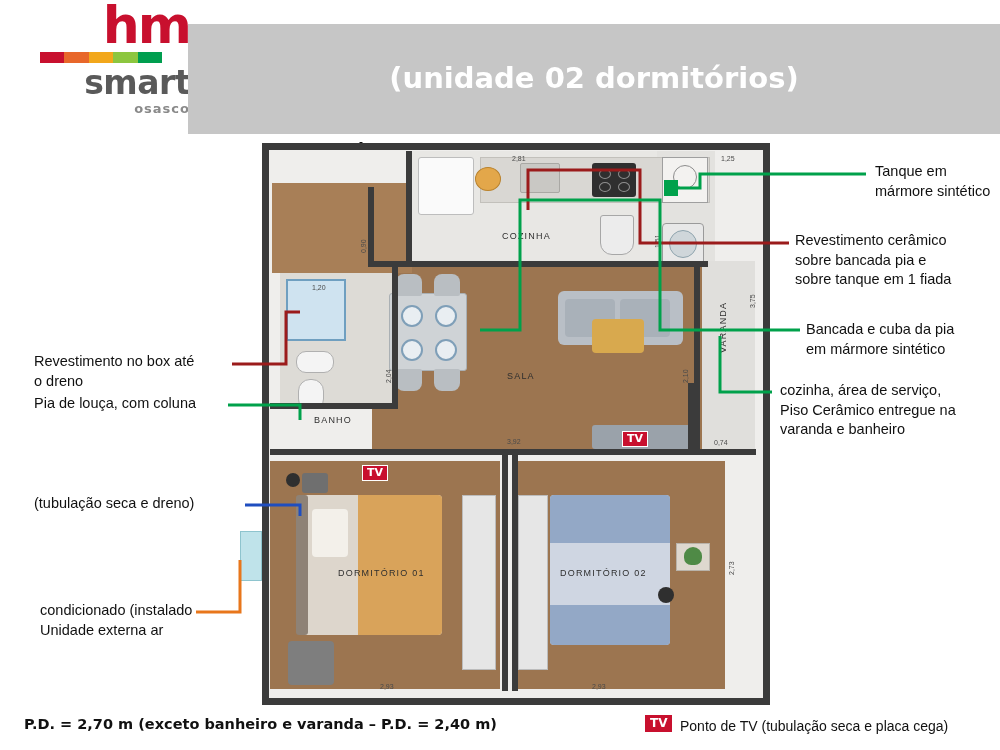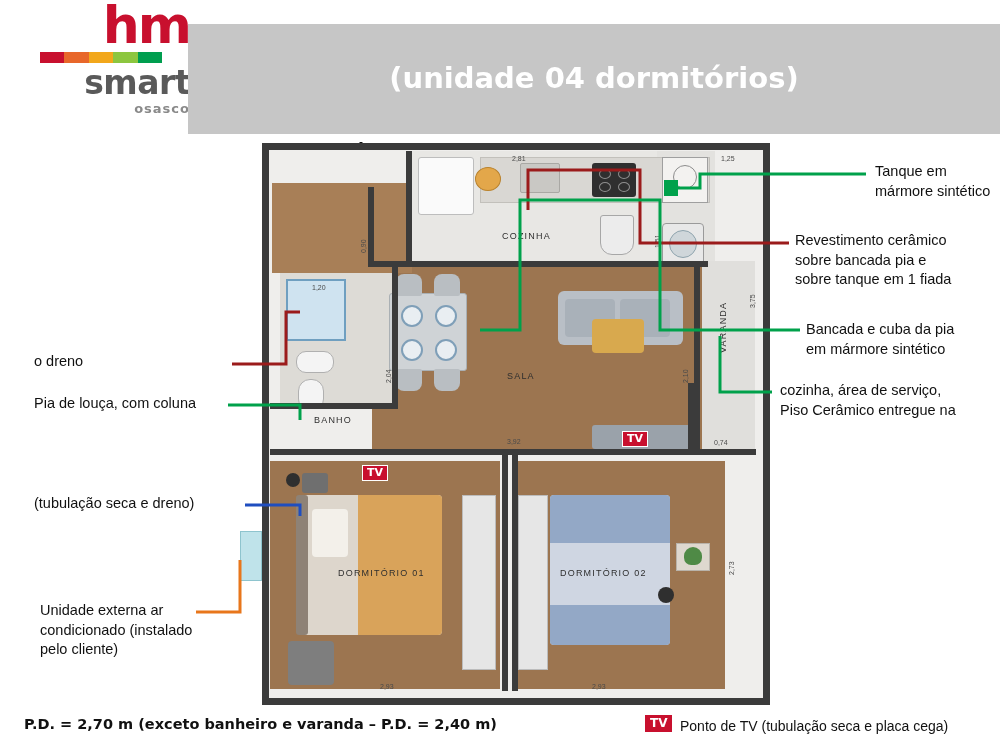"(unidade 04 dormitórios)" div.title-line { text: 04 -> 02 }
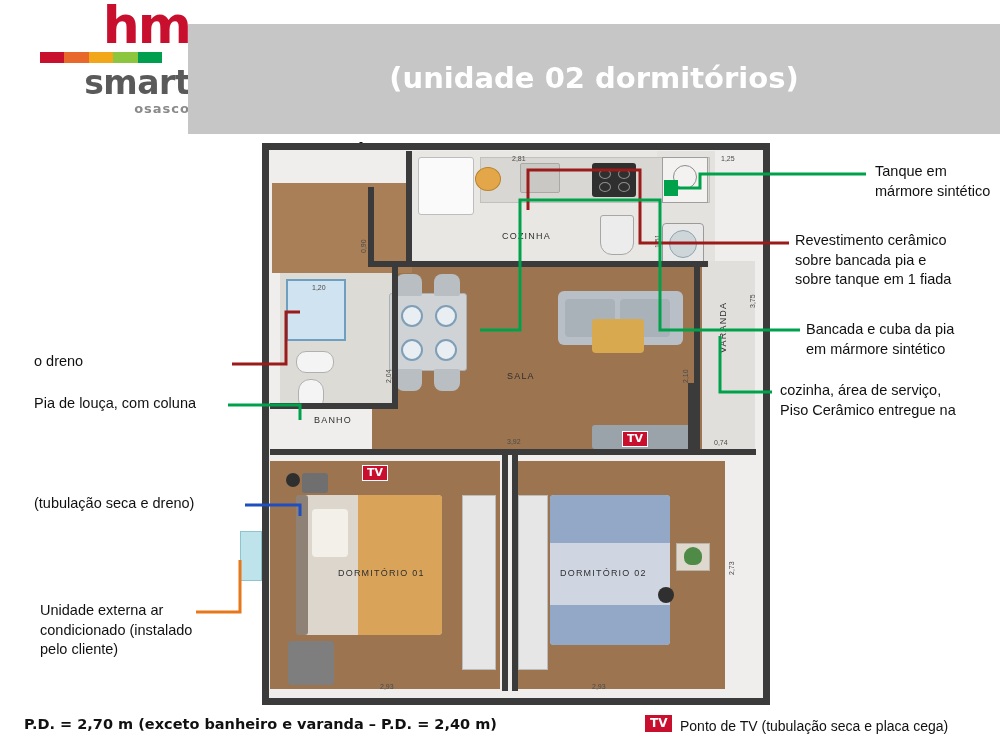"Revestimento no box até" div { html: none -> <div>Revestimento no box até</div> }
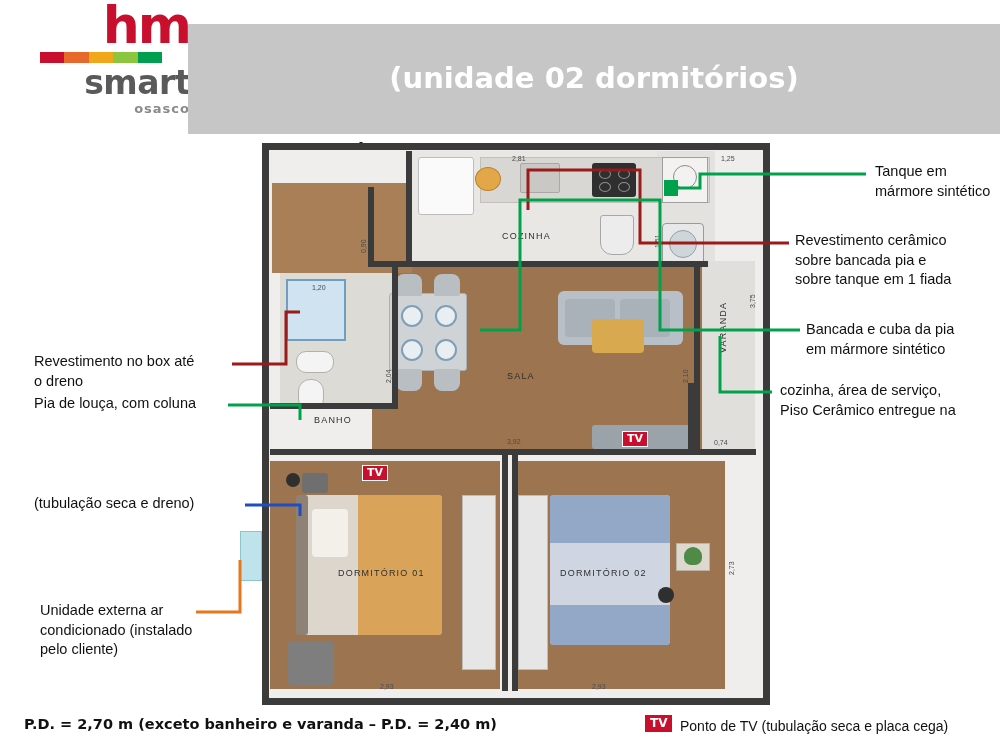"varanda e banheiro" div { html: none -> <div>varanda e banheiro</div> }
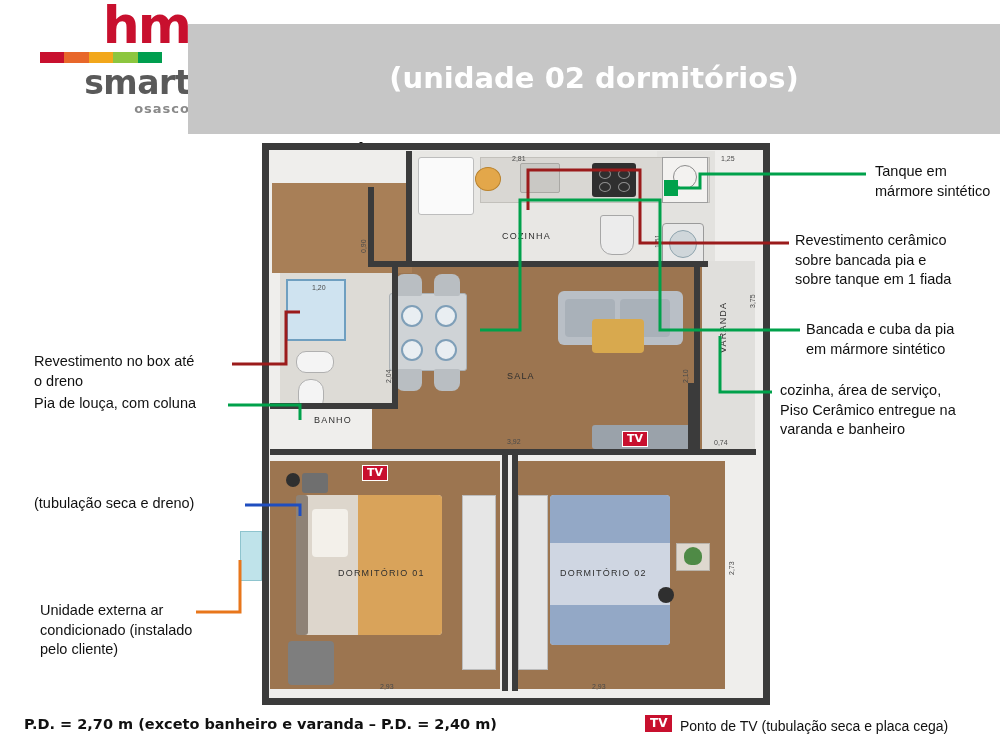"Unidade externa ar" div { order: before "condicionado (instalado" -> after "condicionado (instalado" }
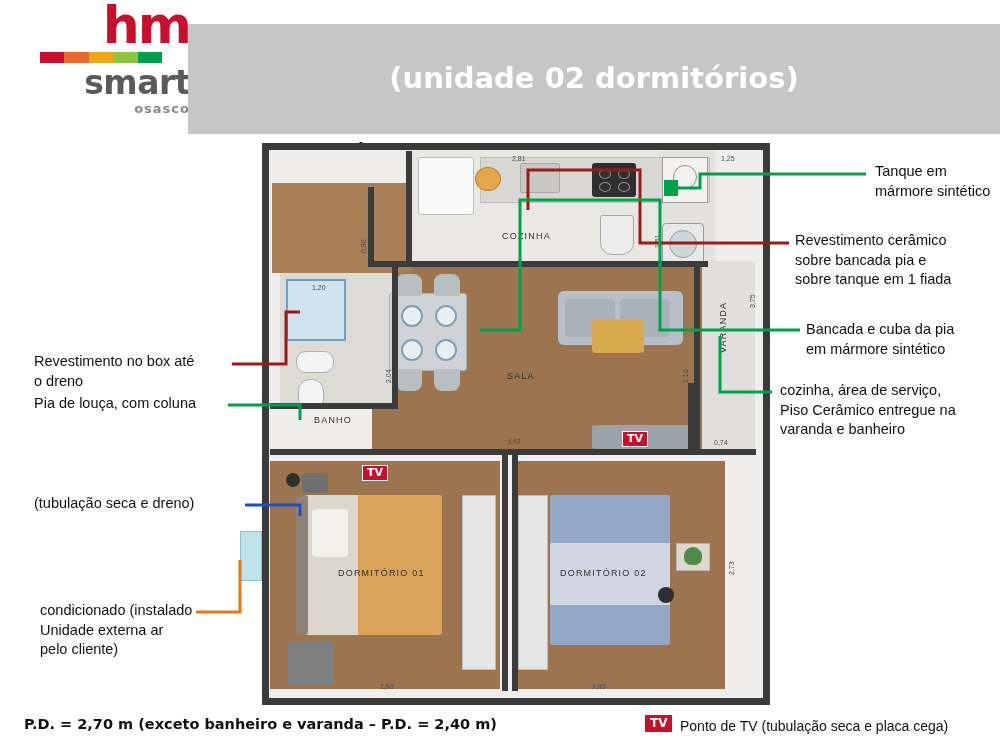"pelo cliente)" div { html: <div>pelo cliente)</div> -> none }
